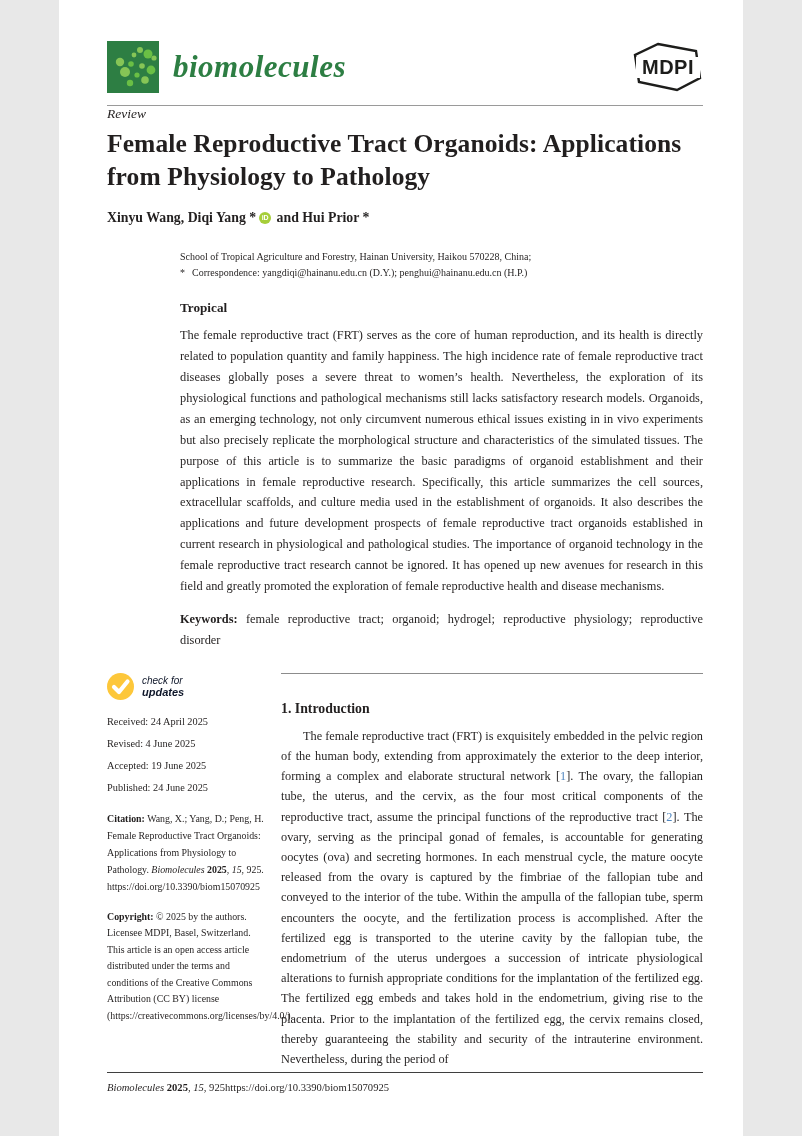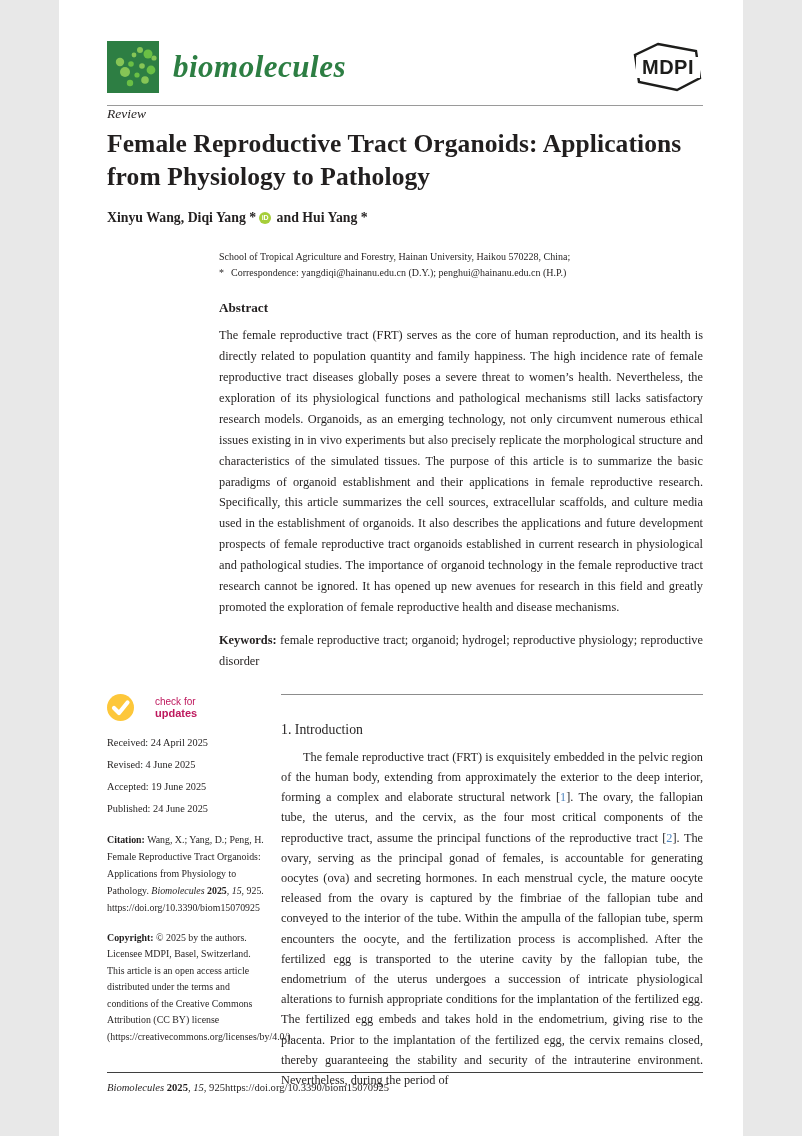"and Hui Yang *" span { text: Yang -> Prior }
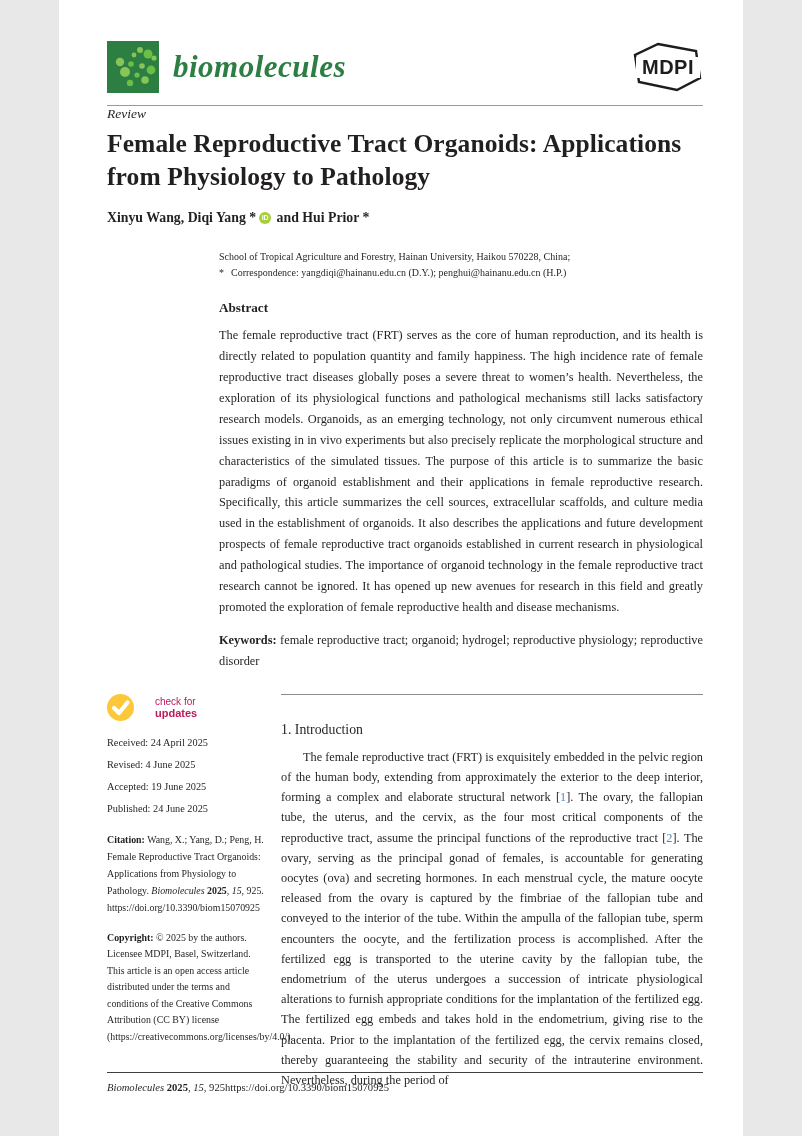"School of Tropical Agriculture and" .meta-block { margin-left: 112px -> 73px }
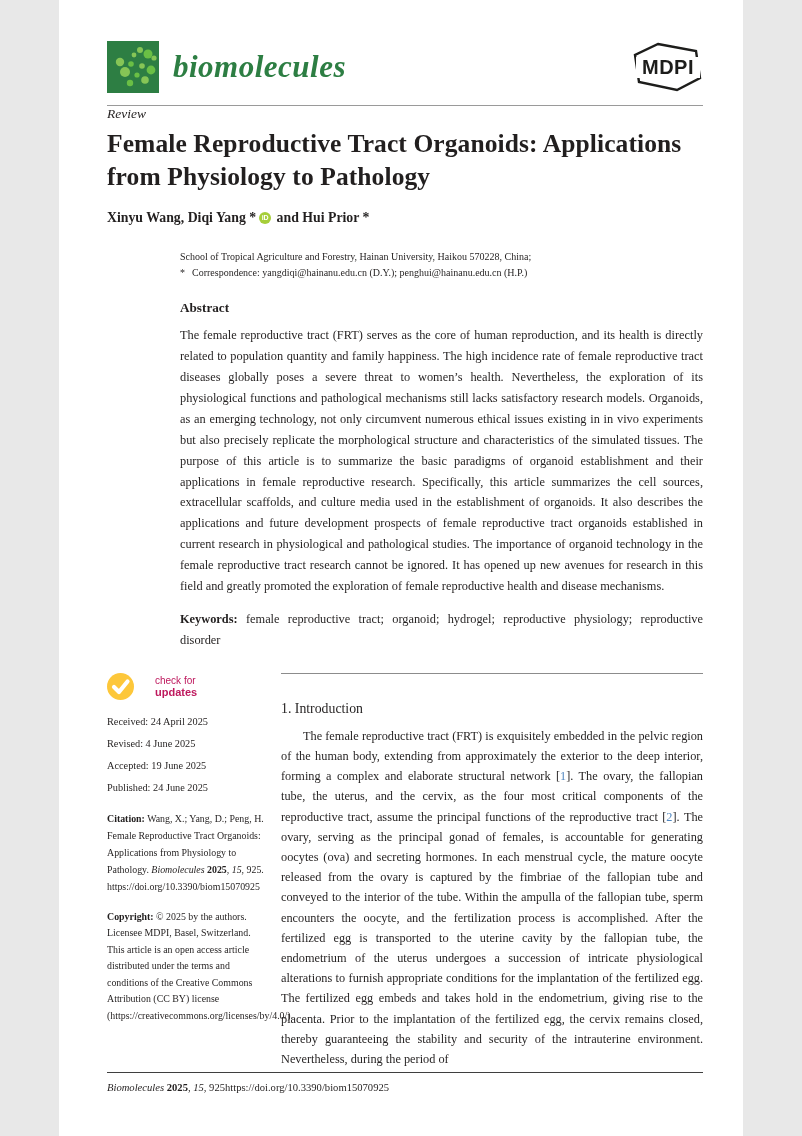"Abstract" div.abstract-heading { text: Abstract -> Tropical }
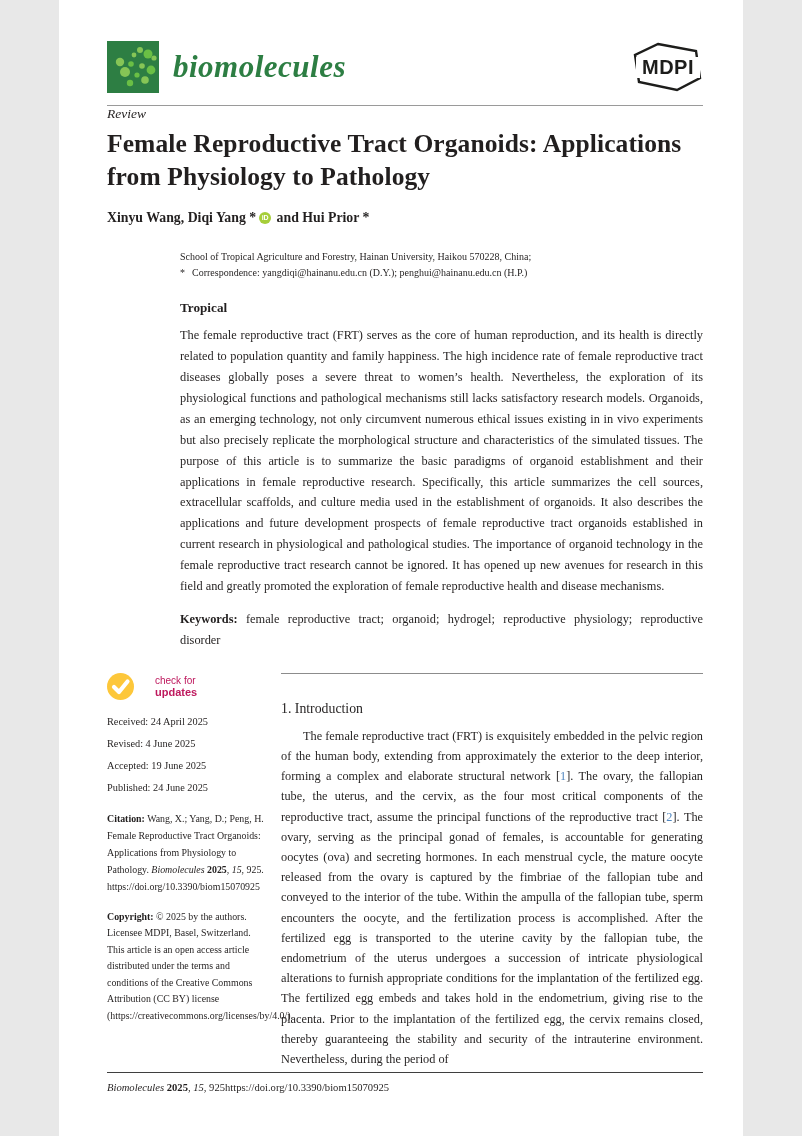"check for" .badge-text { color: #be185d -> #0f172a; font-style: none -> italic; margin-left: 21px -> 8px }
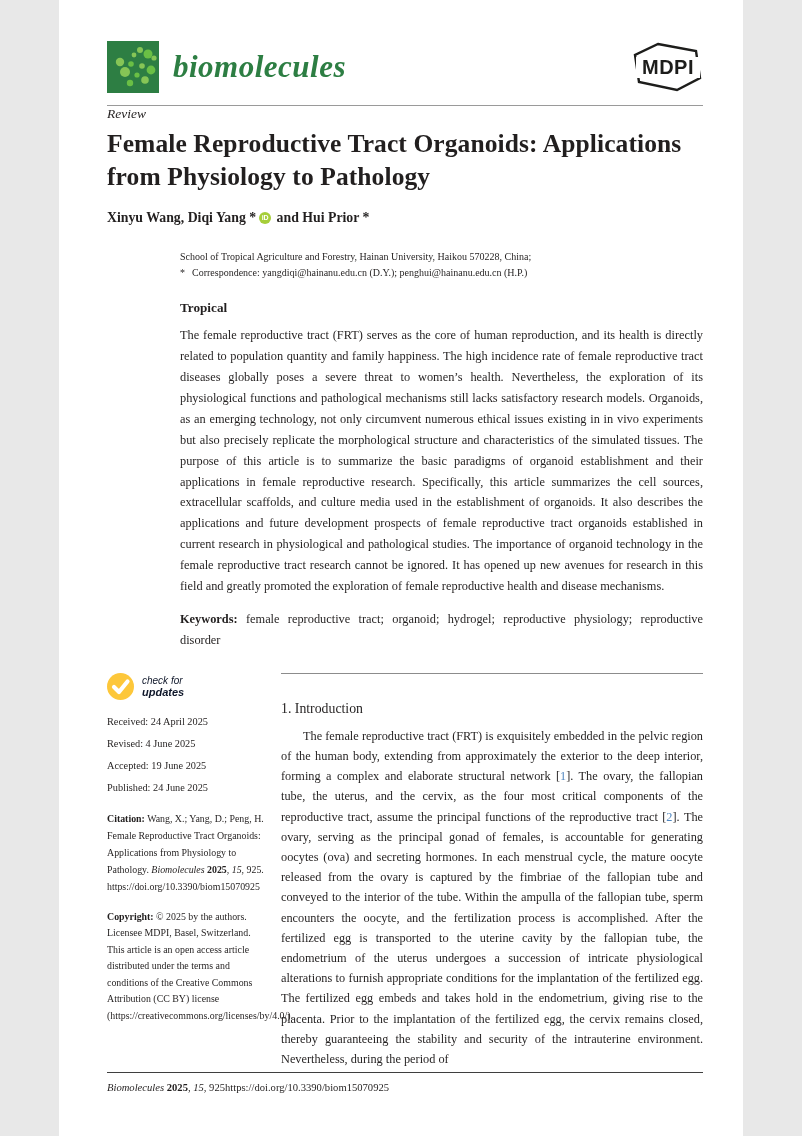"1. Introduction" .section-heading { font-weight: normal -> bold }
